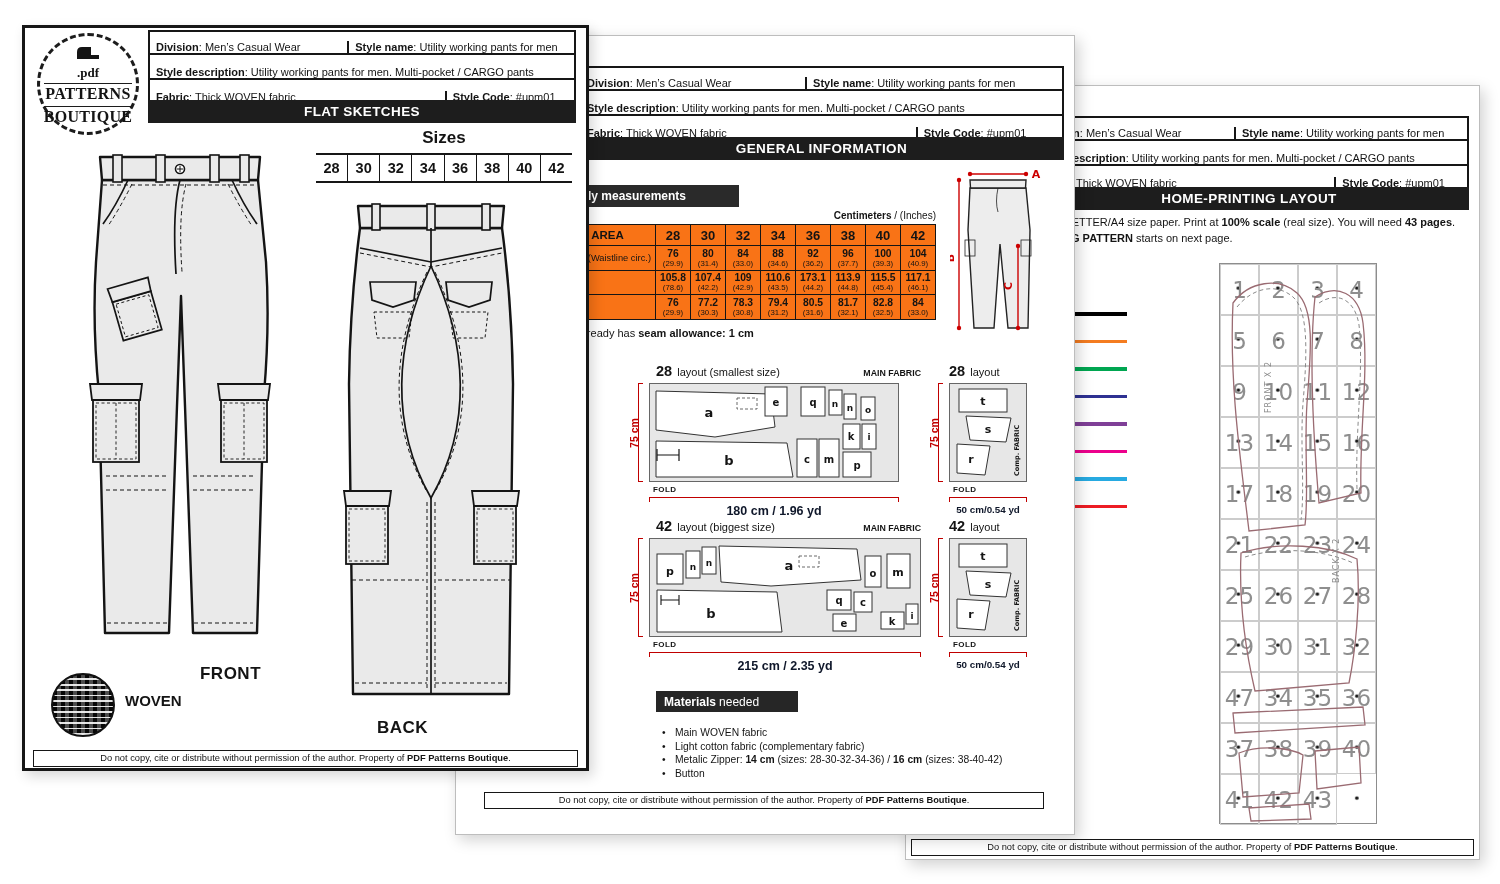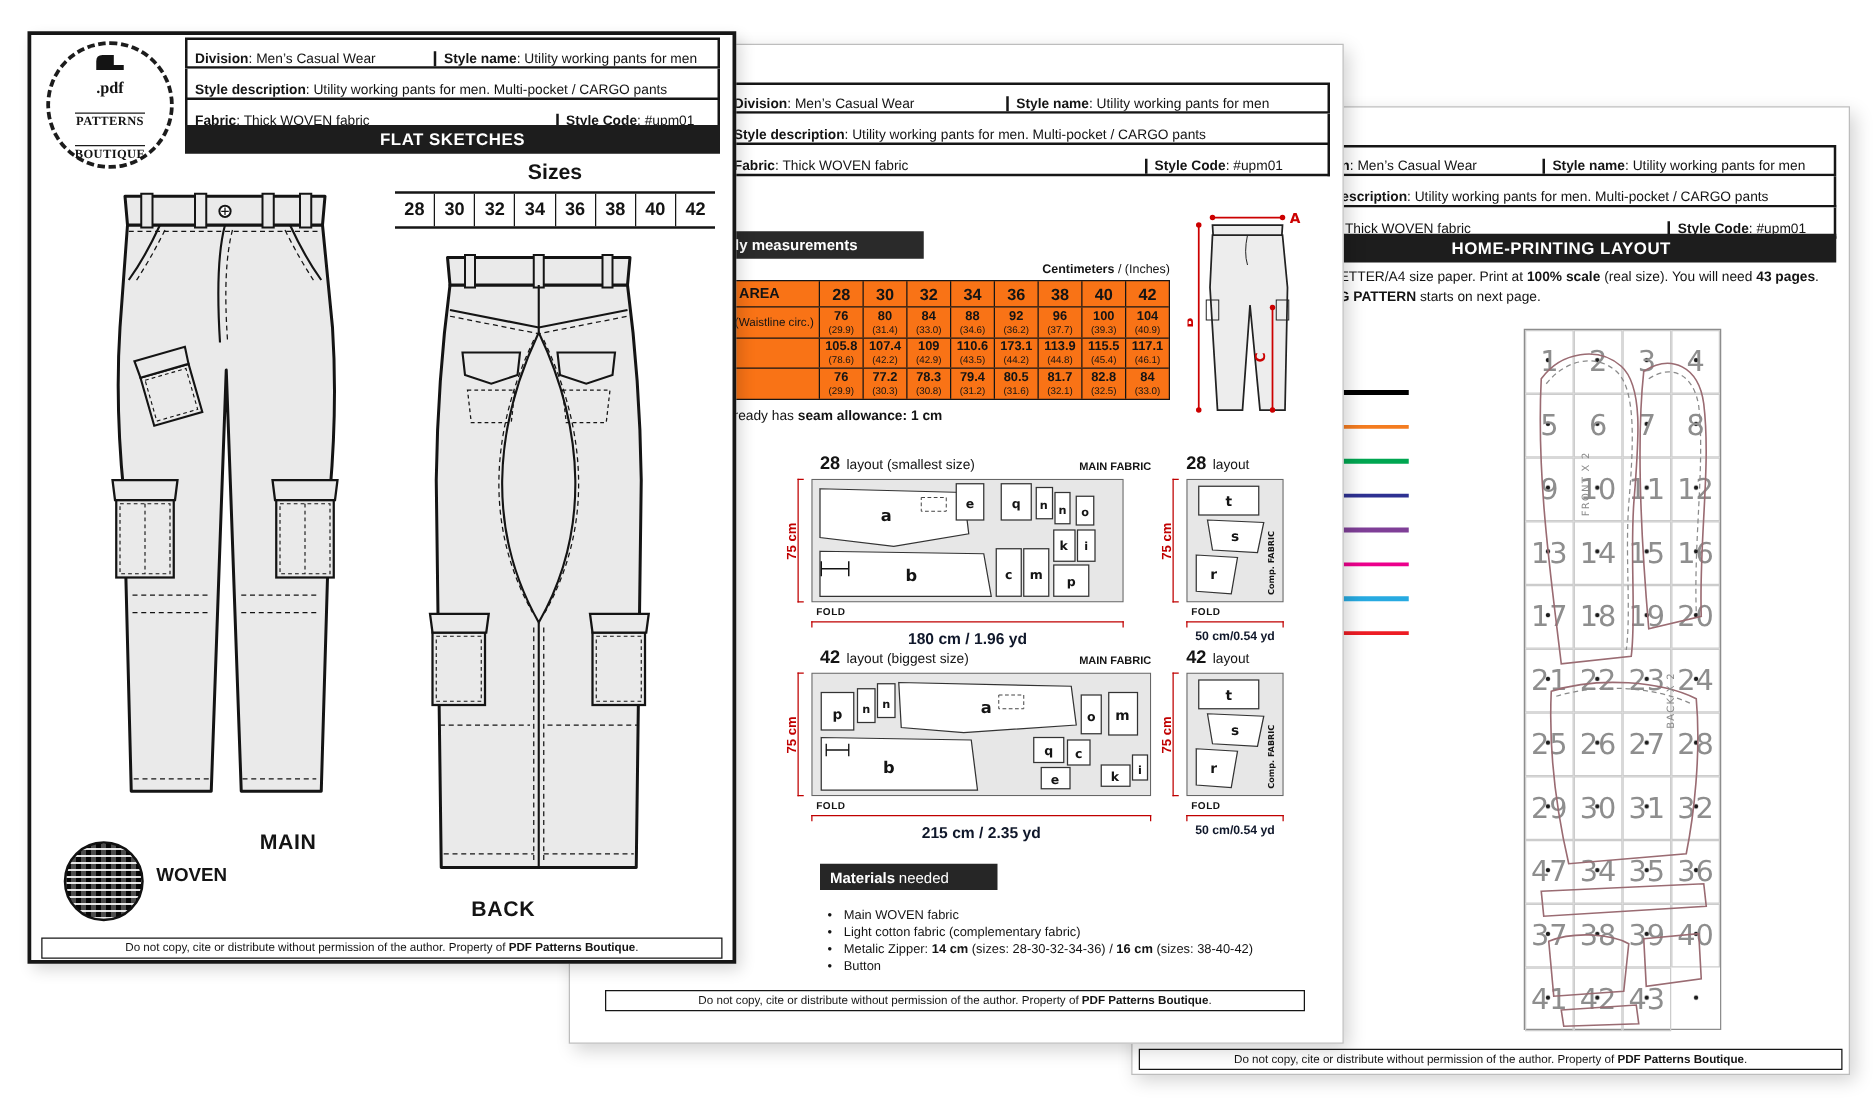"PATTERNS" .logo-sub { font-size: 10px -> 16px; margin-top: 13px -> 3px }
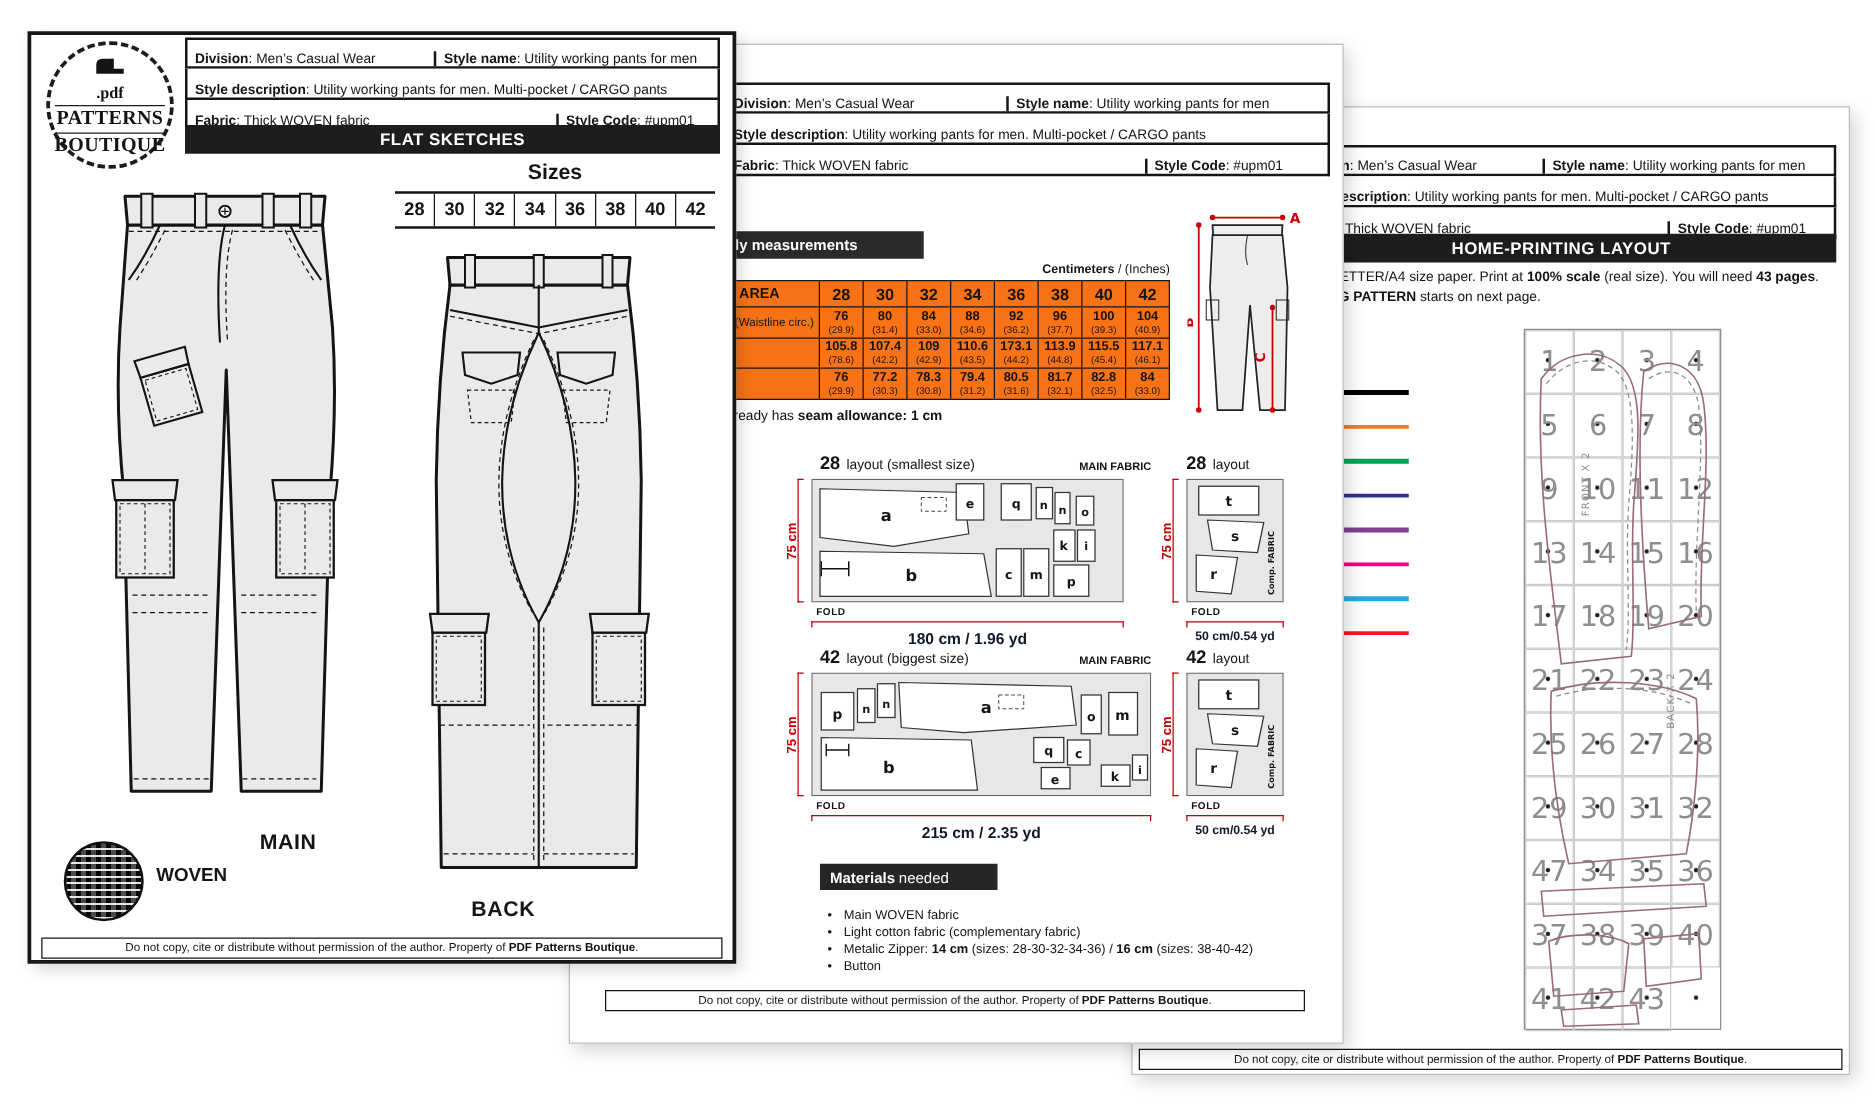"GENERAL INFORMATION" div.hbar { html: none -> <div>GENERAL INFORMATION</div> }
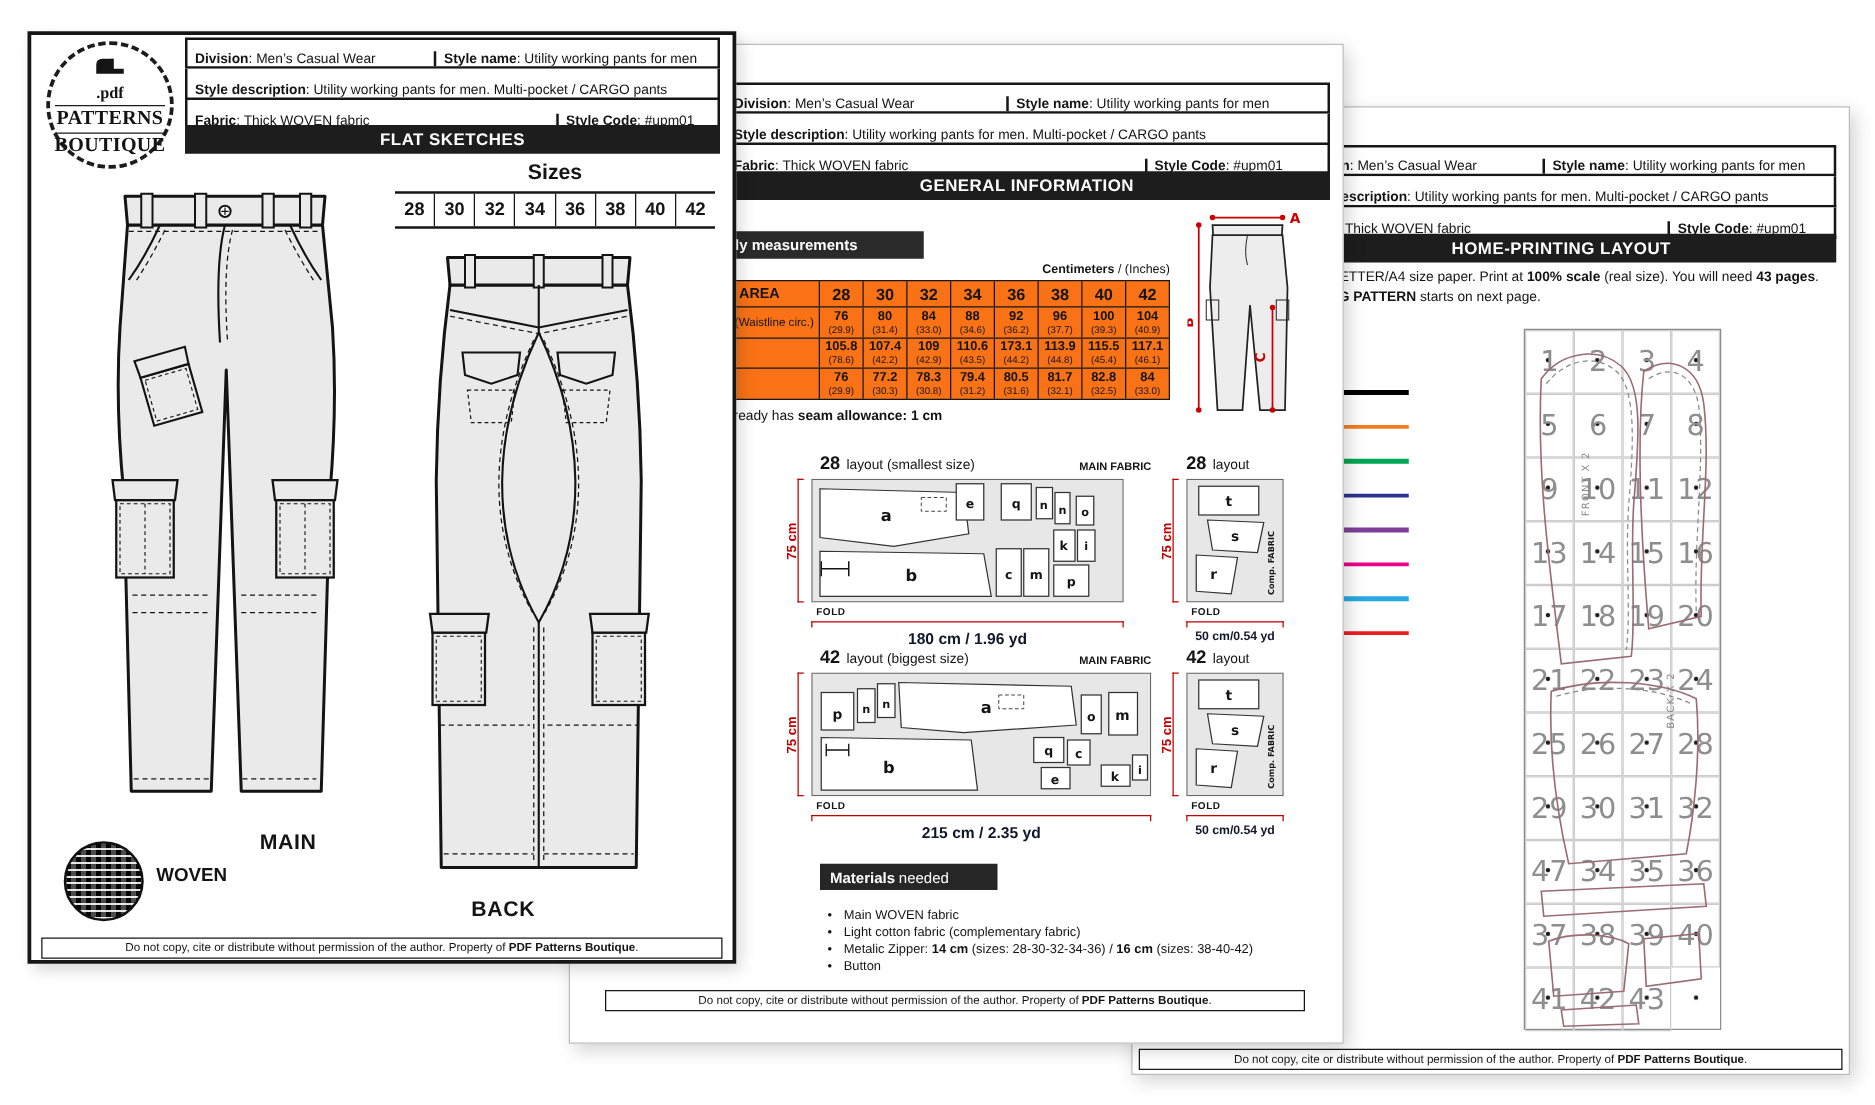"MAIN" div.front-label { text: MAIN -> FRONT }
